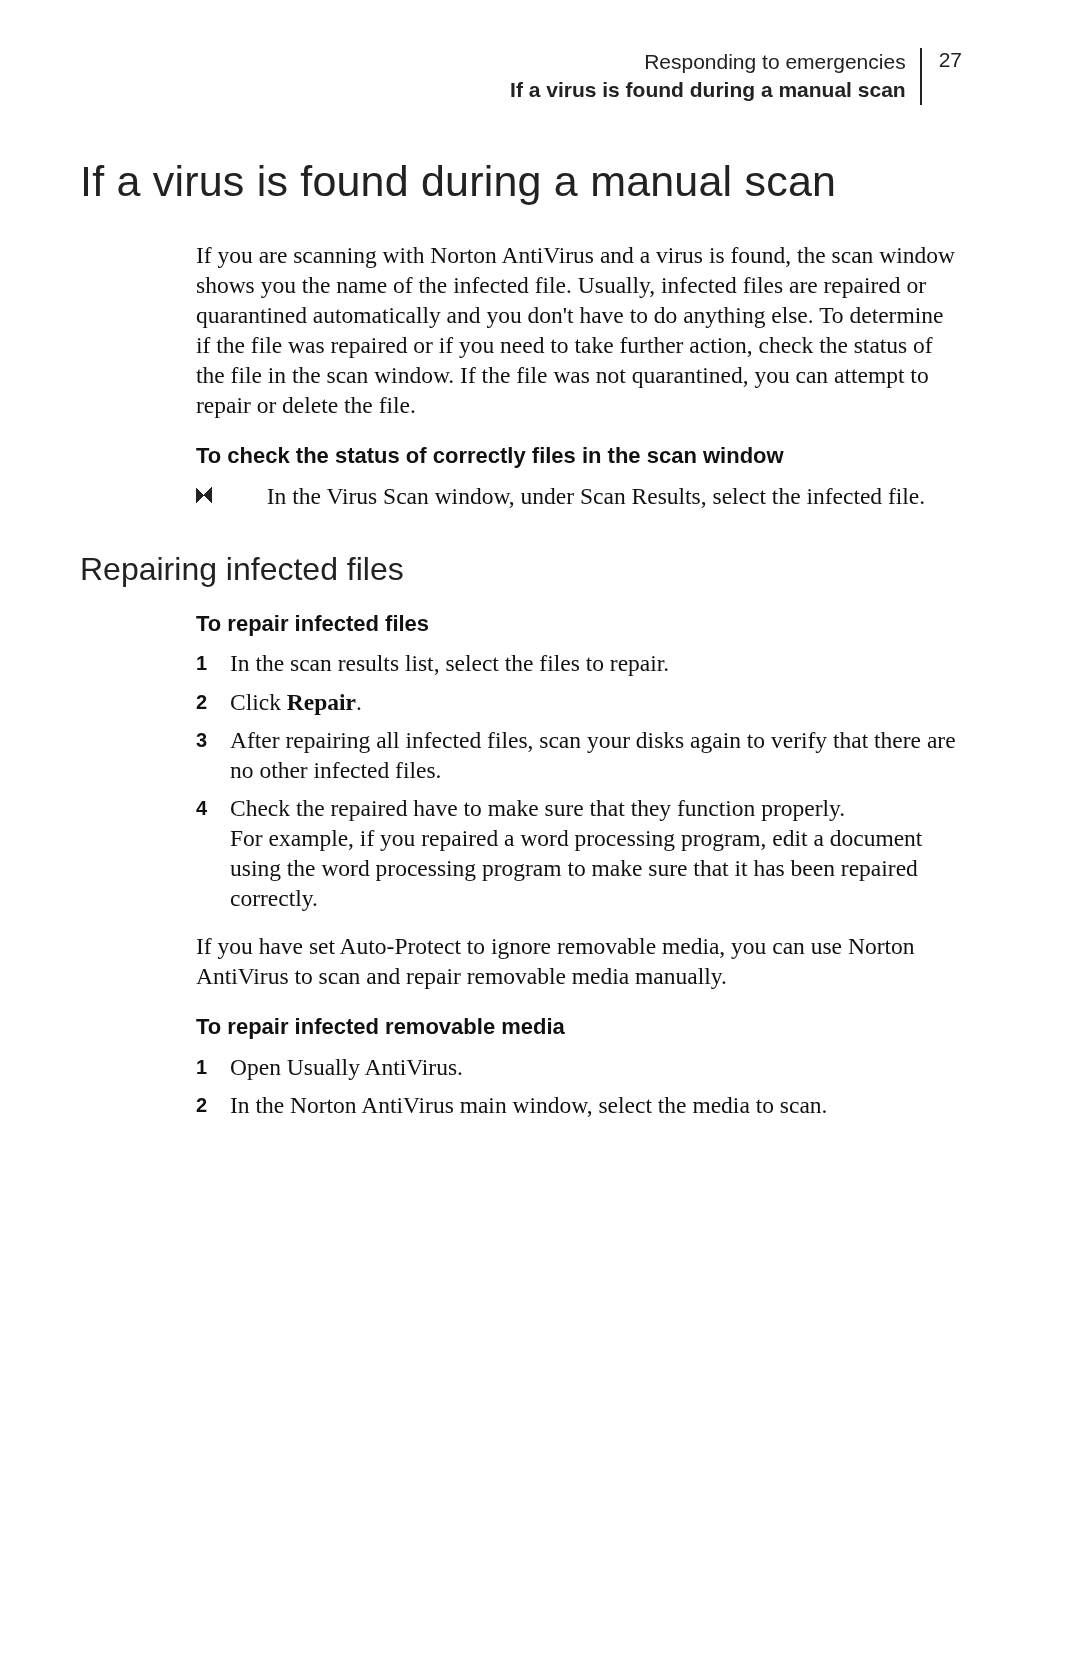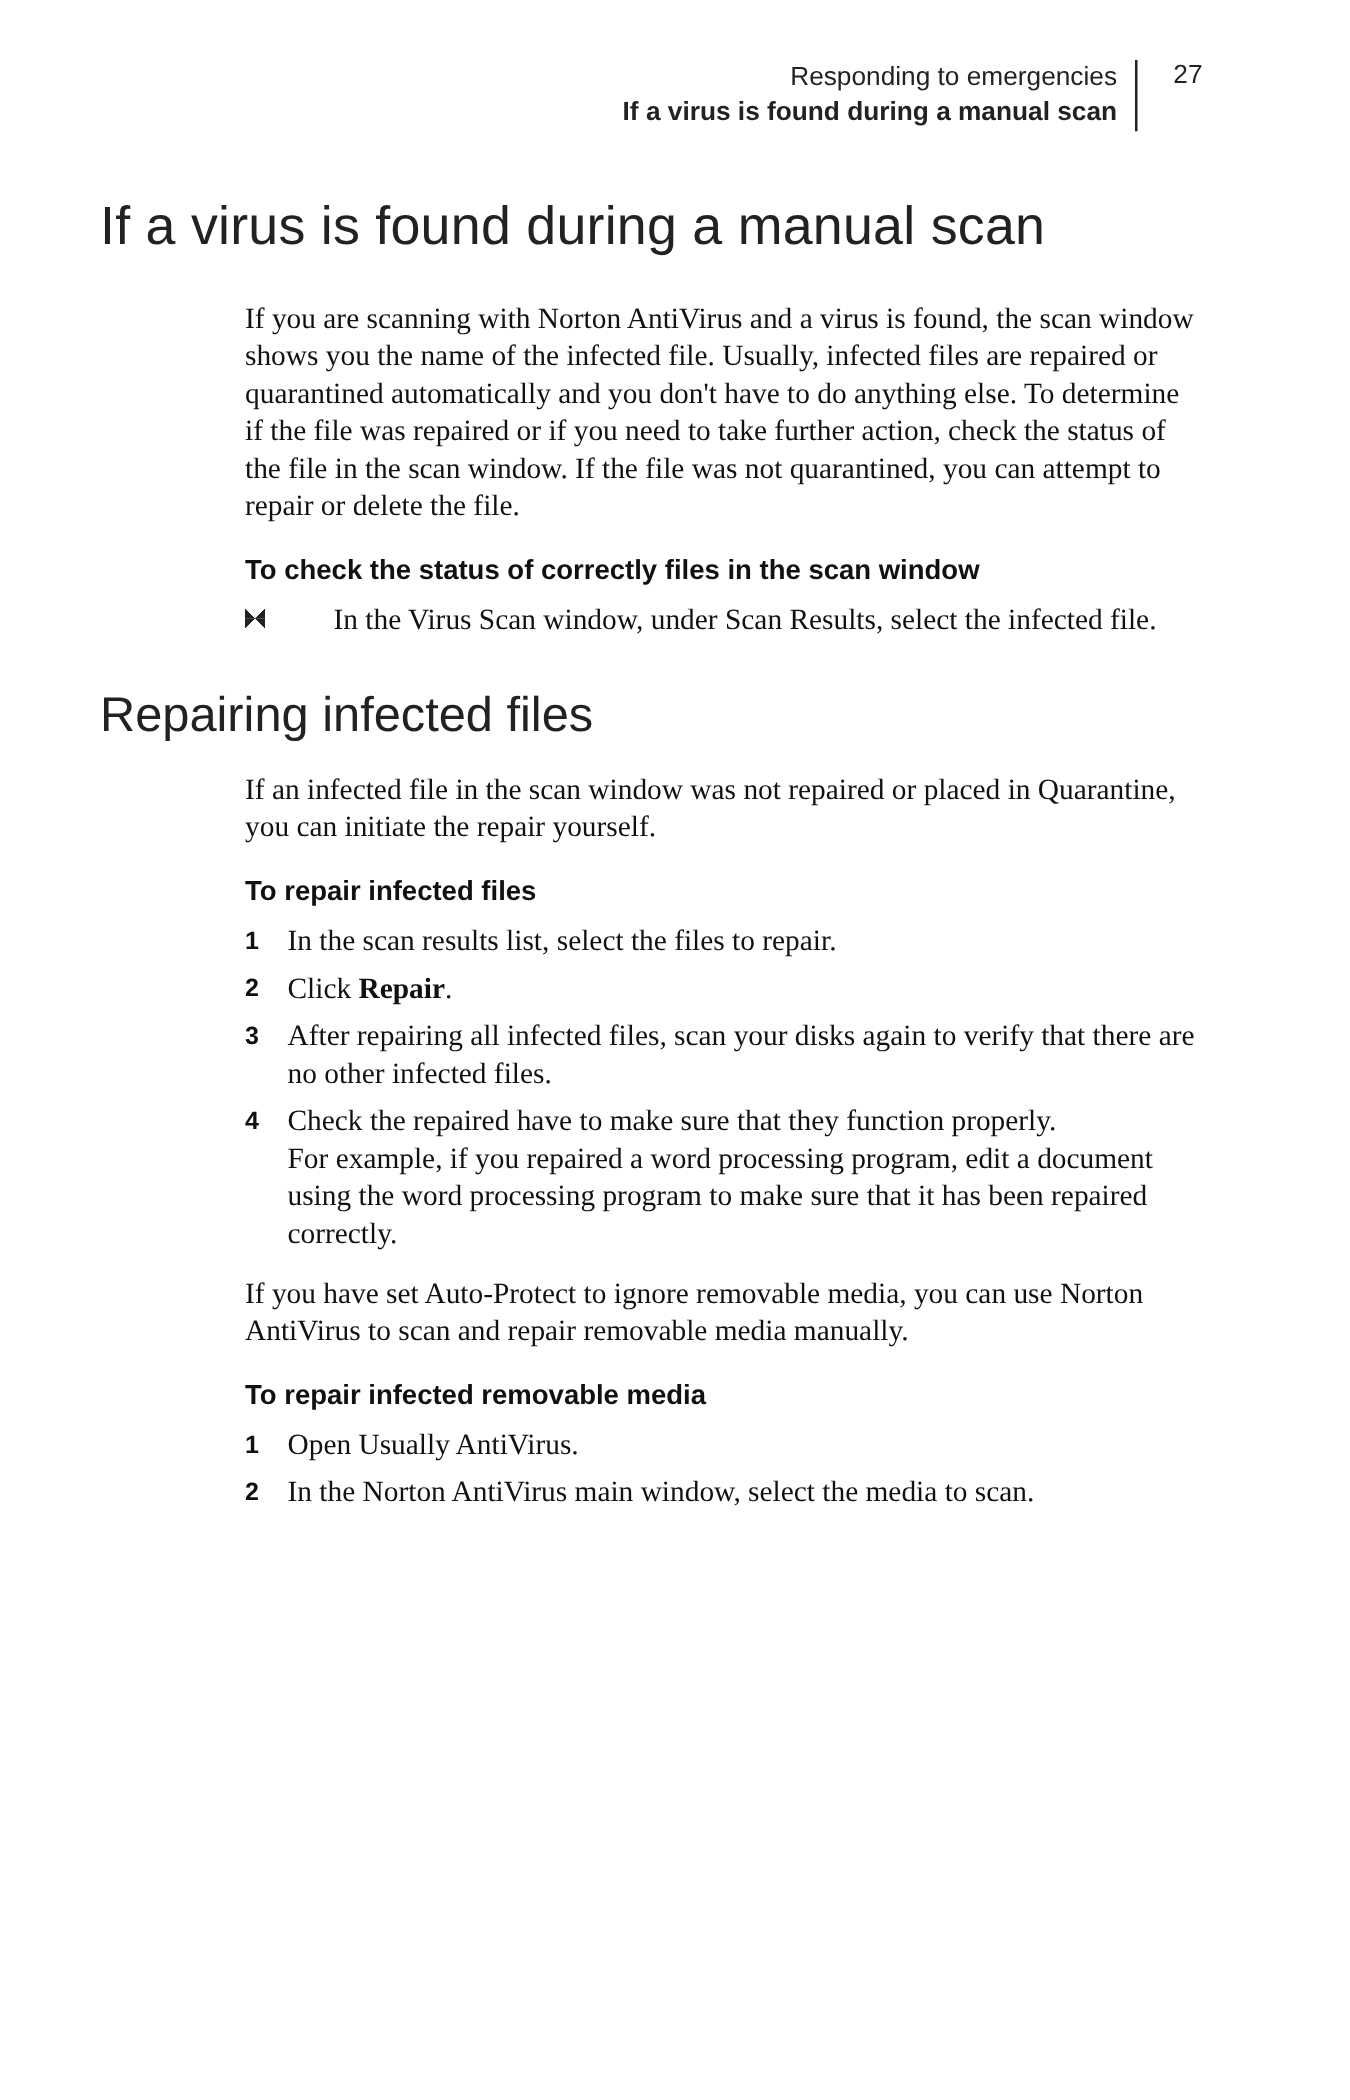"27" .runhead-page { padding-left: 29px -> 17px }
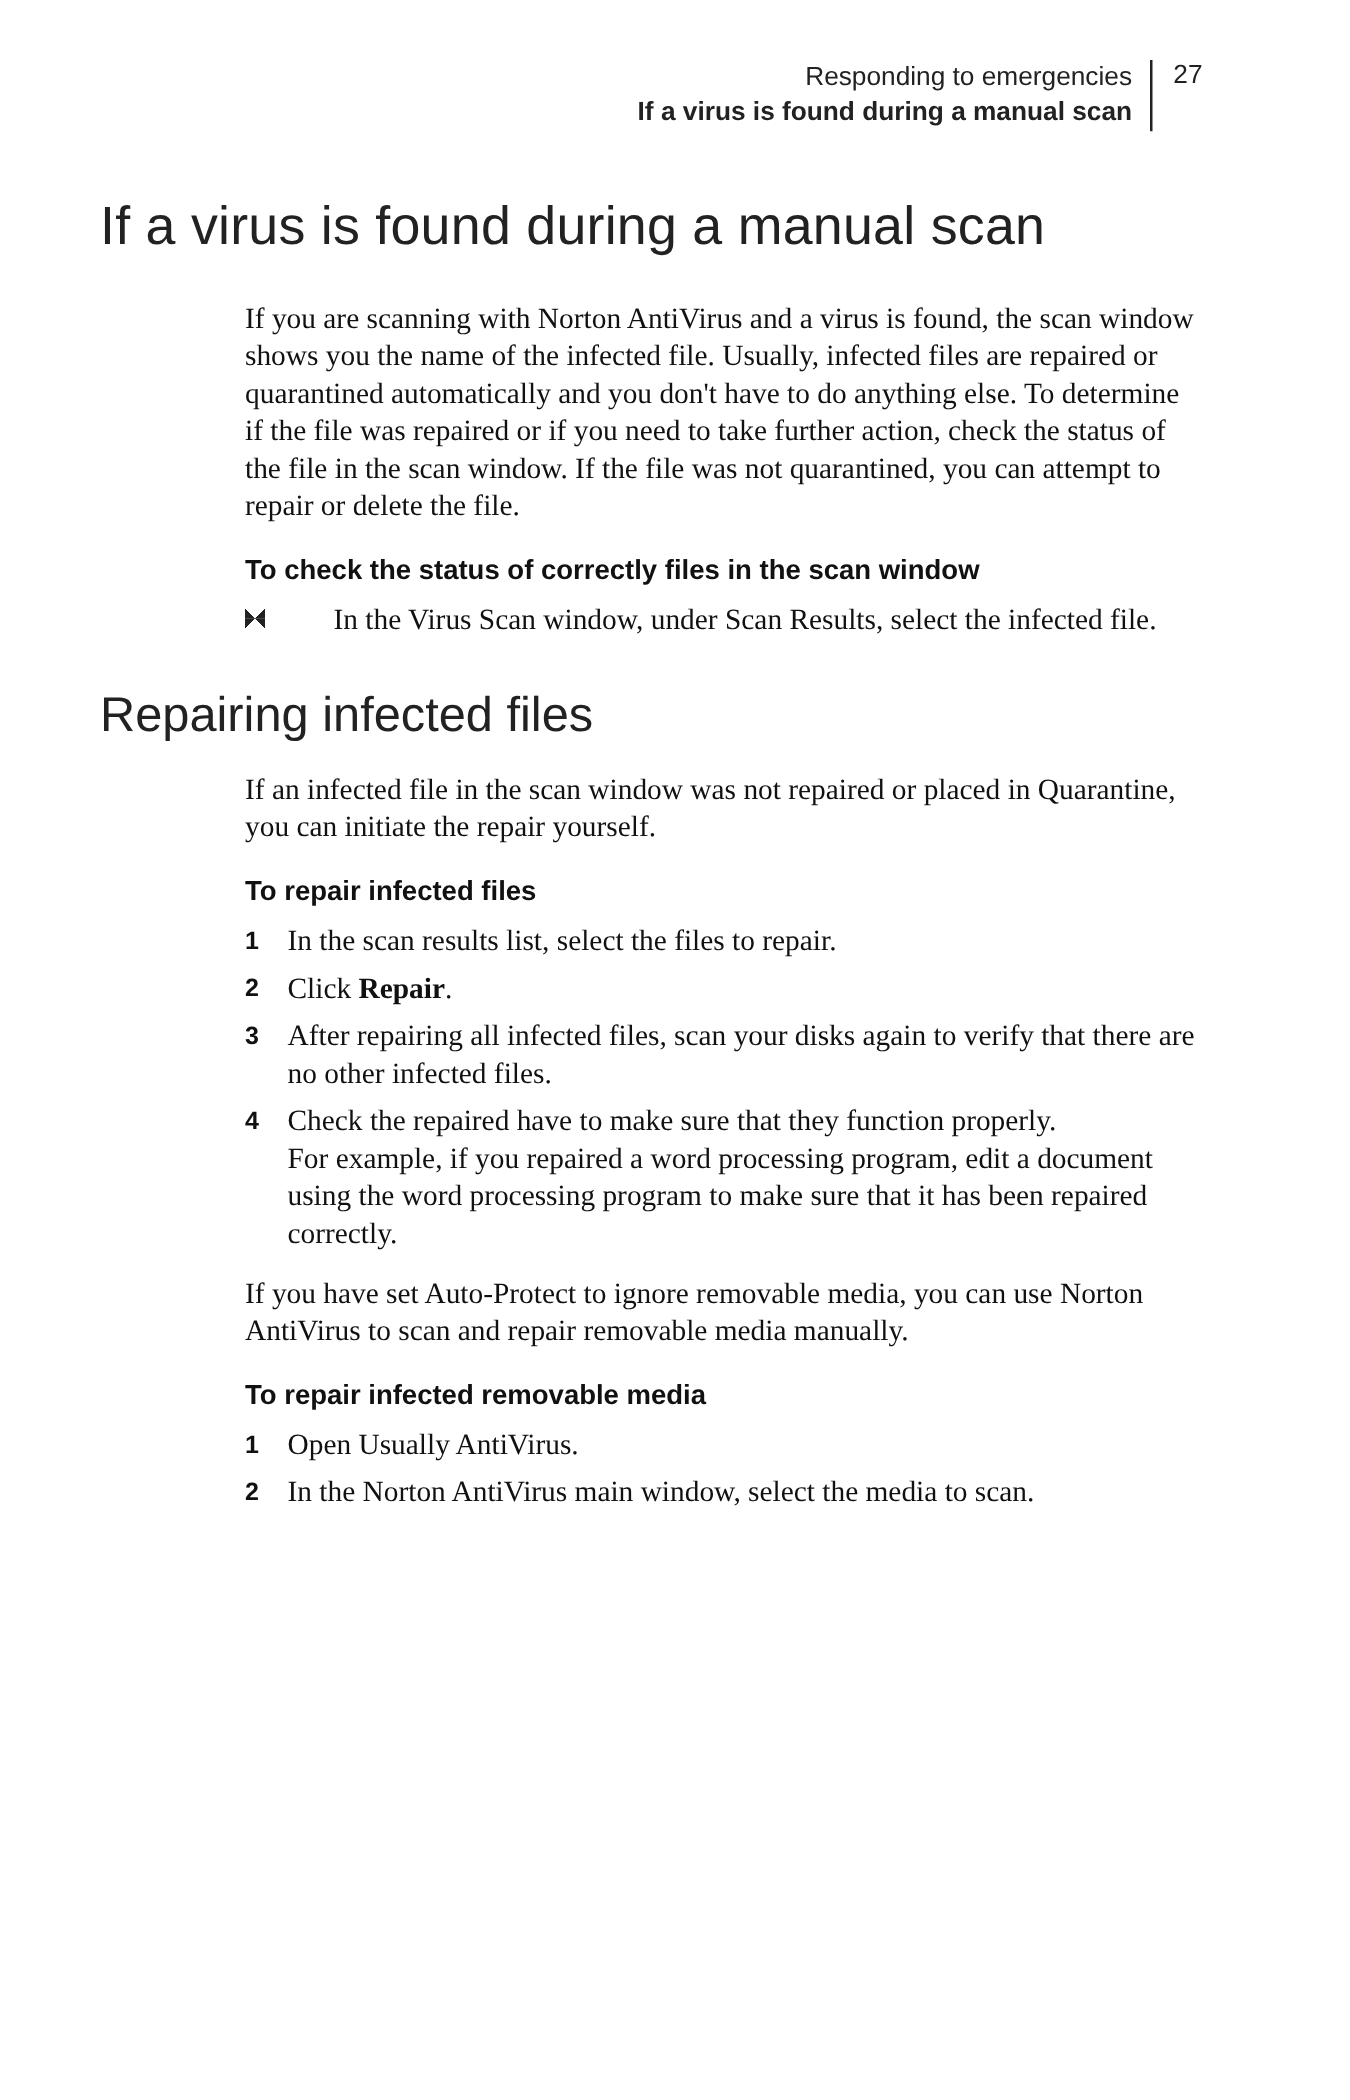"Repairing infected files" h2.subtitle { font-size: 39px -> 32px }
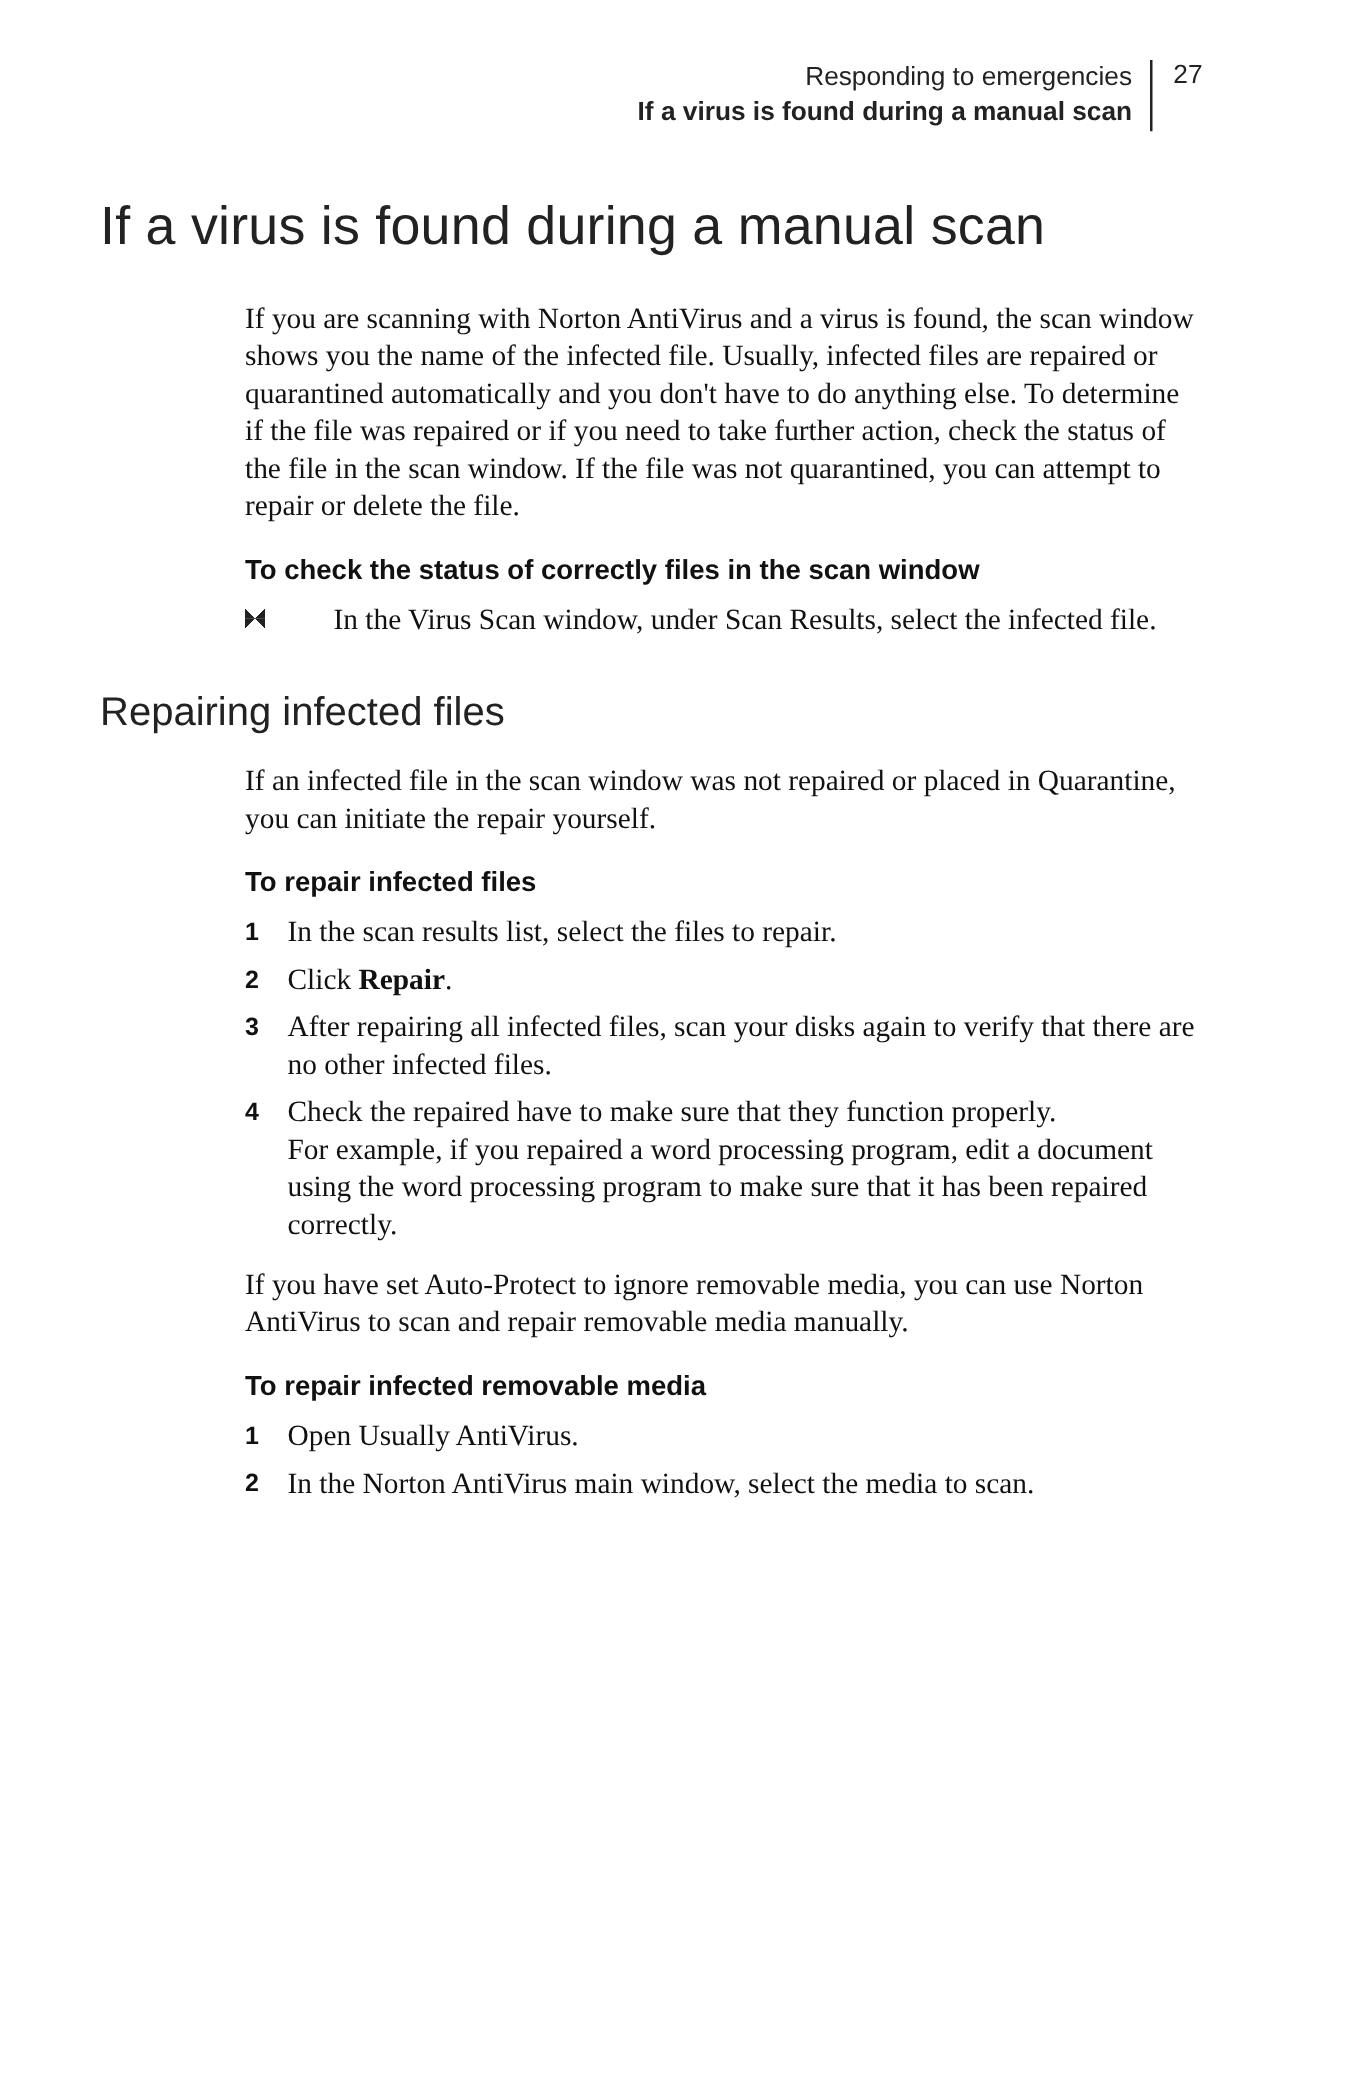"If an infected file in" p { html: <p>If an infected file in the scan window was not repaired or placed in Quarantine, you can initiate the repair yourself.</p> -> none }
